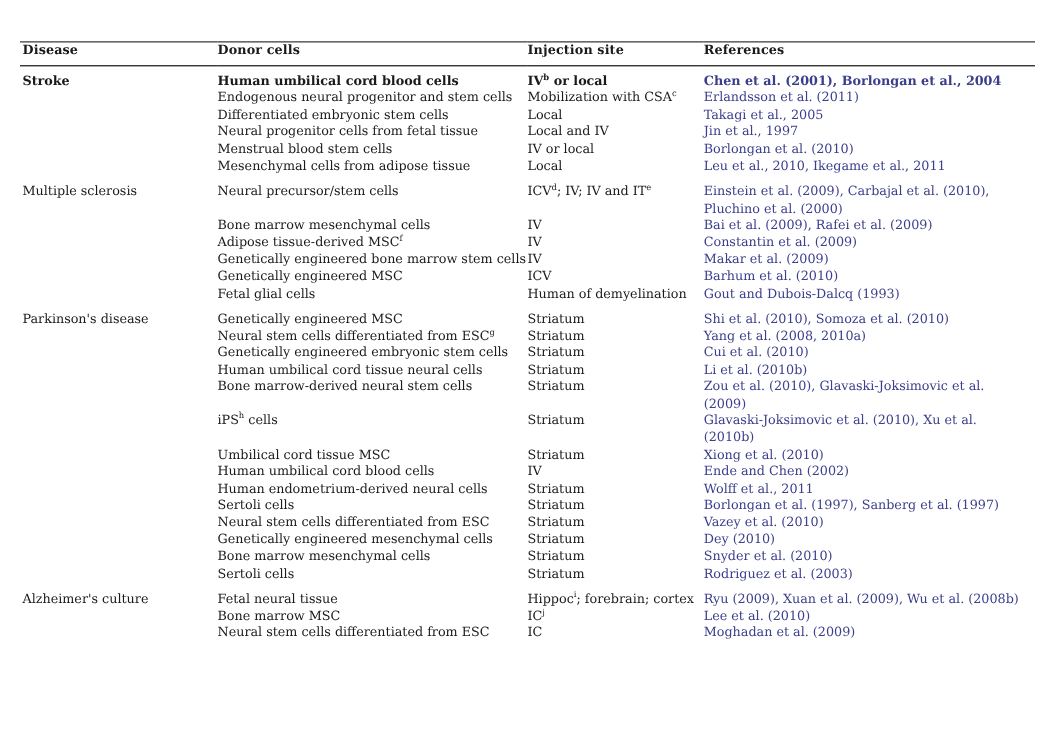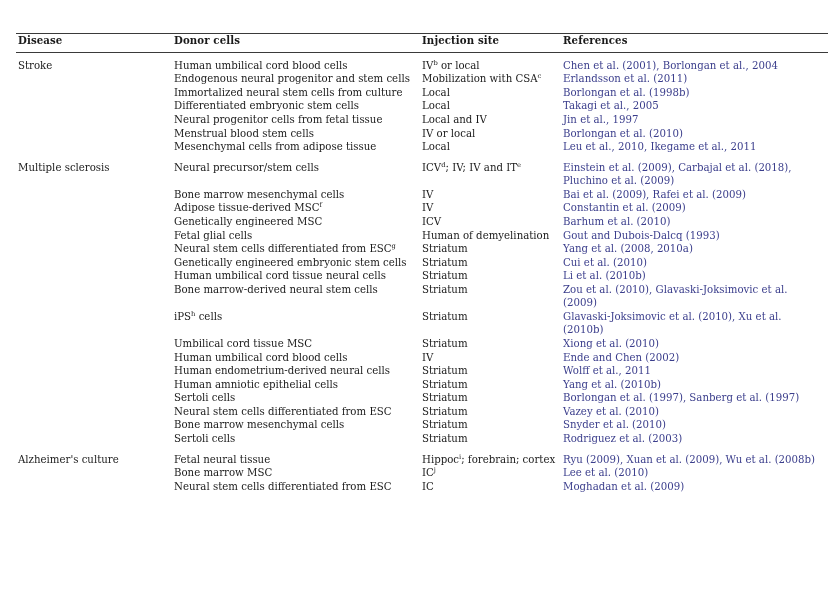"Stroke" tbody tr.group-start.first-group td { font-weight: none -> bold }
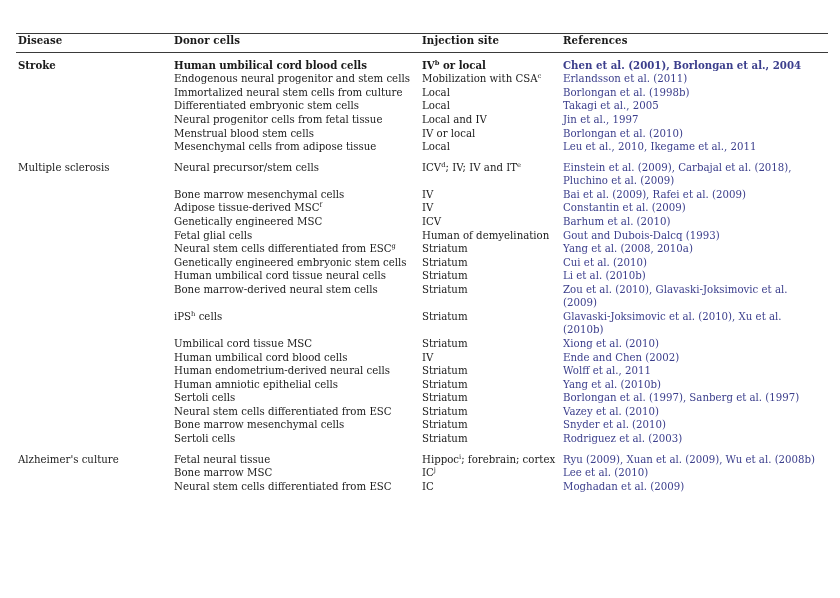"Immortalized neural stem cells from" tr { html: <tr> <td></td> <td>Immortalized neural stem cells from culture</td> <td>Local</td> <td>Borlongan et al. (1998b)</td> </tr> -> none }
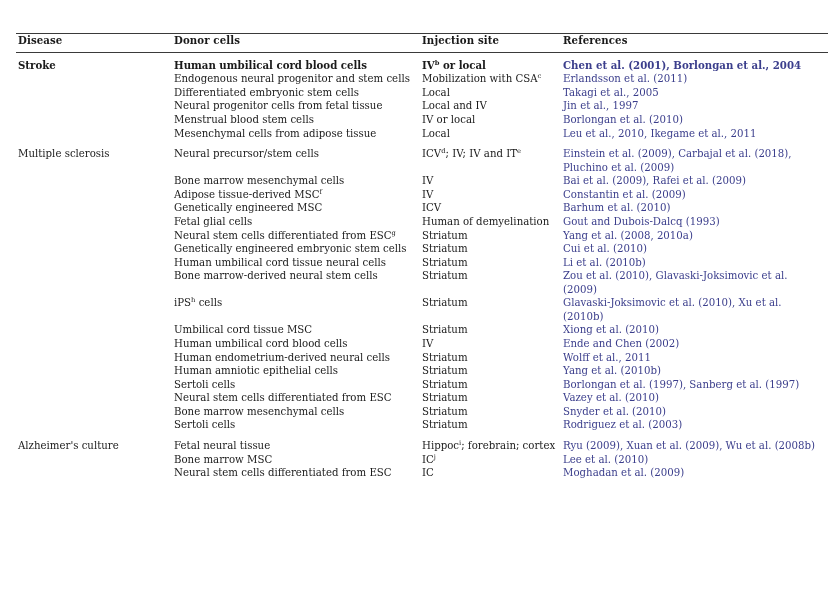"Einstein et al. (2009), Carbajal" td.refs { text: 2018), Pluchino et al. (2009 -> 2010), Pluchino et al. (2000 }
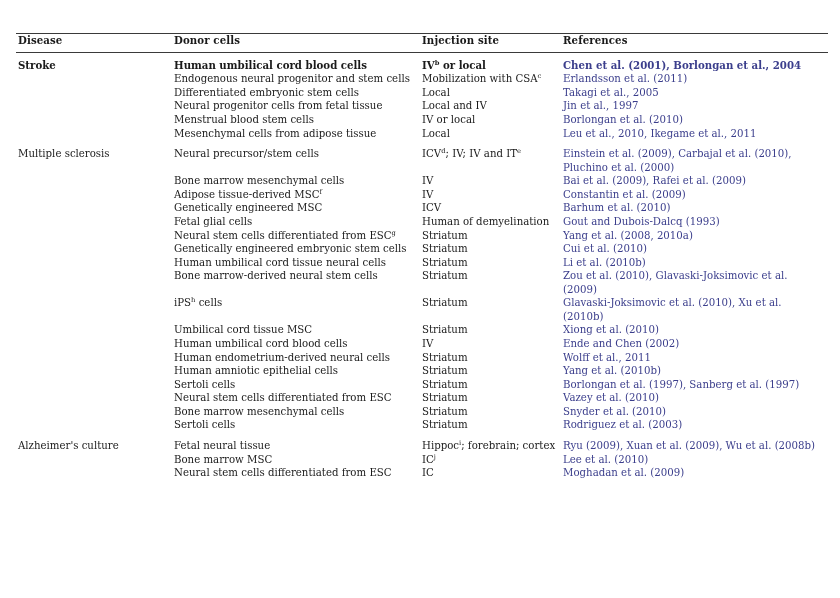"Genetically engineered bone marrow stem" tr { html: none -> <tr> <td></td> <td>Genetically engineered bone marrow stem cells</td> <td>IV</td> <td>Makar et al. (2009)</td> </tr> }
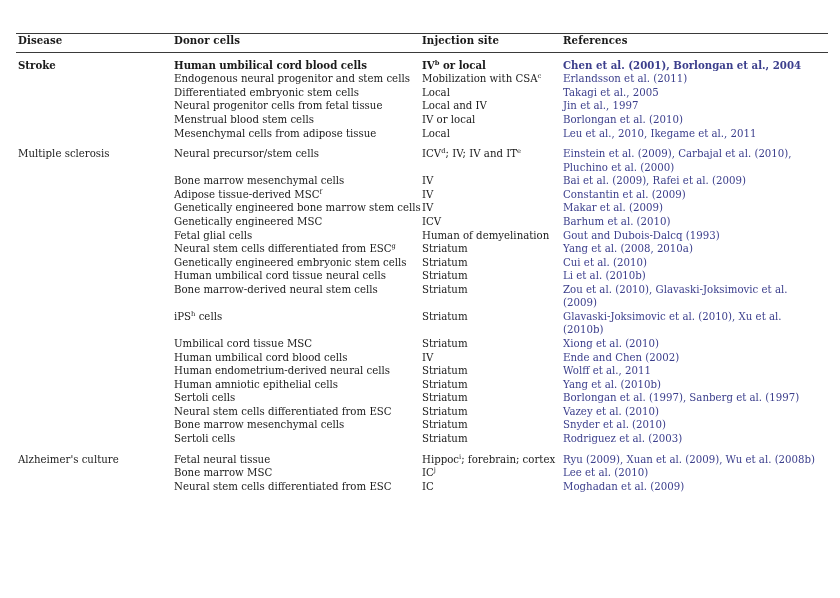"Parkinson's disease" tr.group-start { html: none -> <tr> <td>Parkinson's disease</td> <td>Genetically engineered MSC</td> <td>Striatum</td> <td>Shi et al. (2010), Somoza et al. (2010)</td> </tr> }
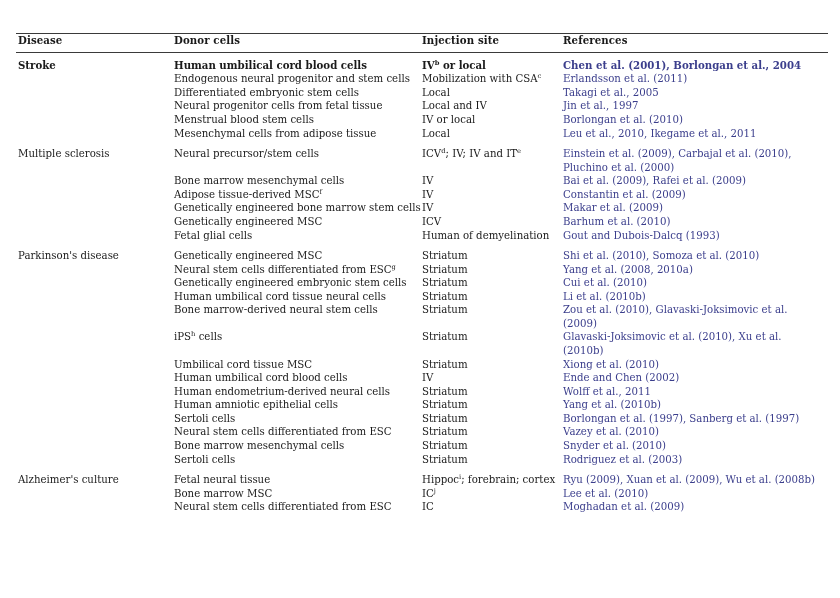"Human amniotic epithelial cells" tr { html: <tr> <td></td> <td>Human amniotic epithelial cells</td> <td>Striatum</td> <td>Yang et al. (2010b)</td> </tr> -> none }
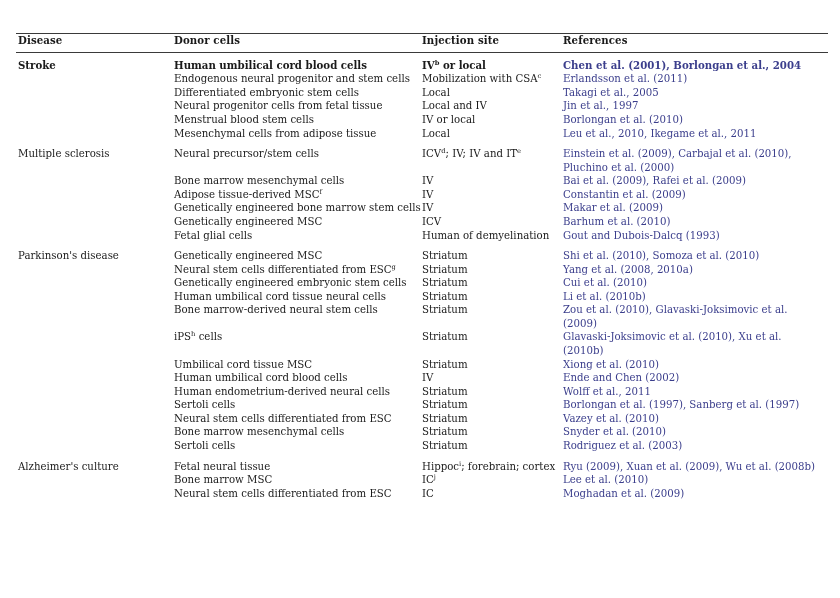"Genetically engineered mesenchymal cells" tr { html: none -> <tr> <td></td> <td>Genetically engineered mesenchymal cells</td> <td>Striatum</td> <td>Dey (2010)</td> </tr> }
